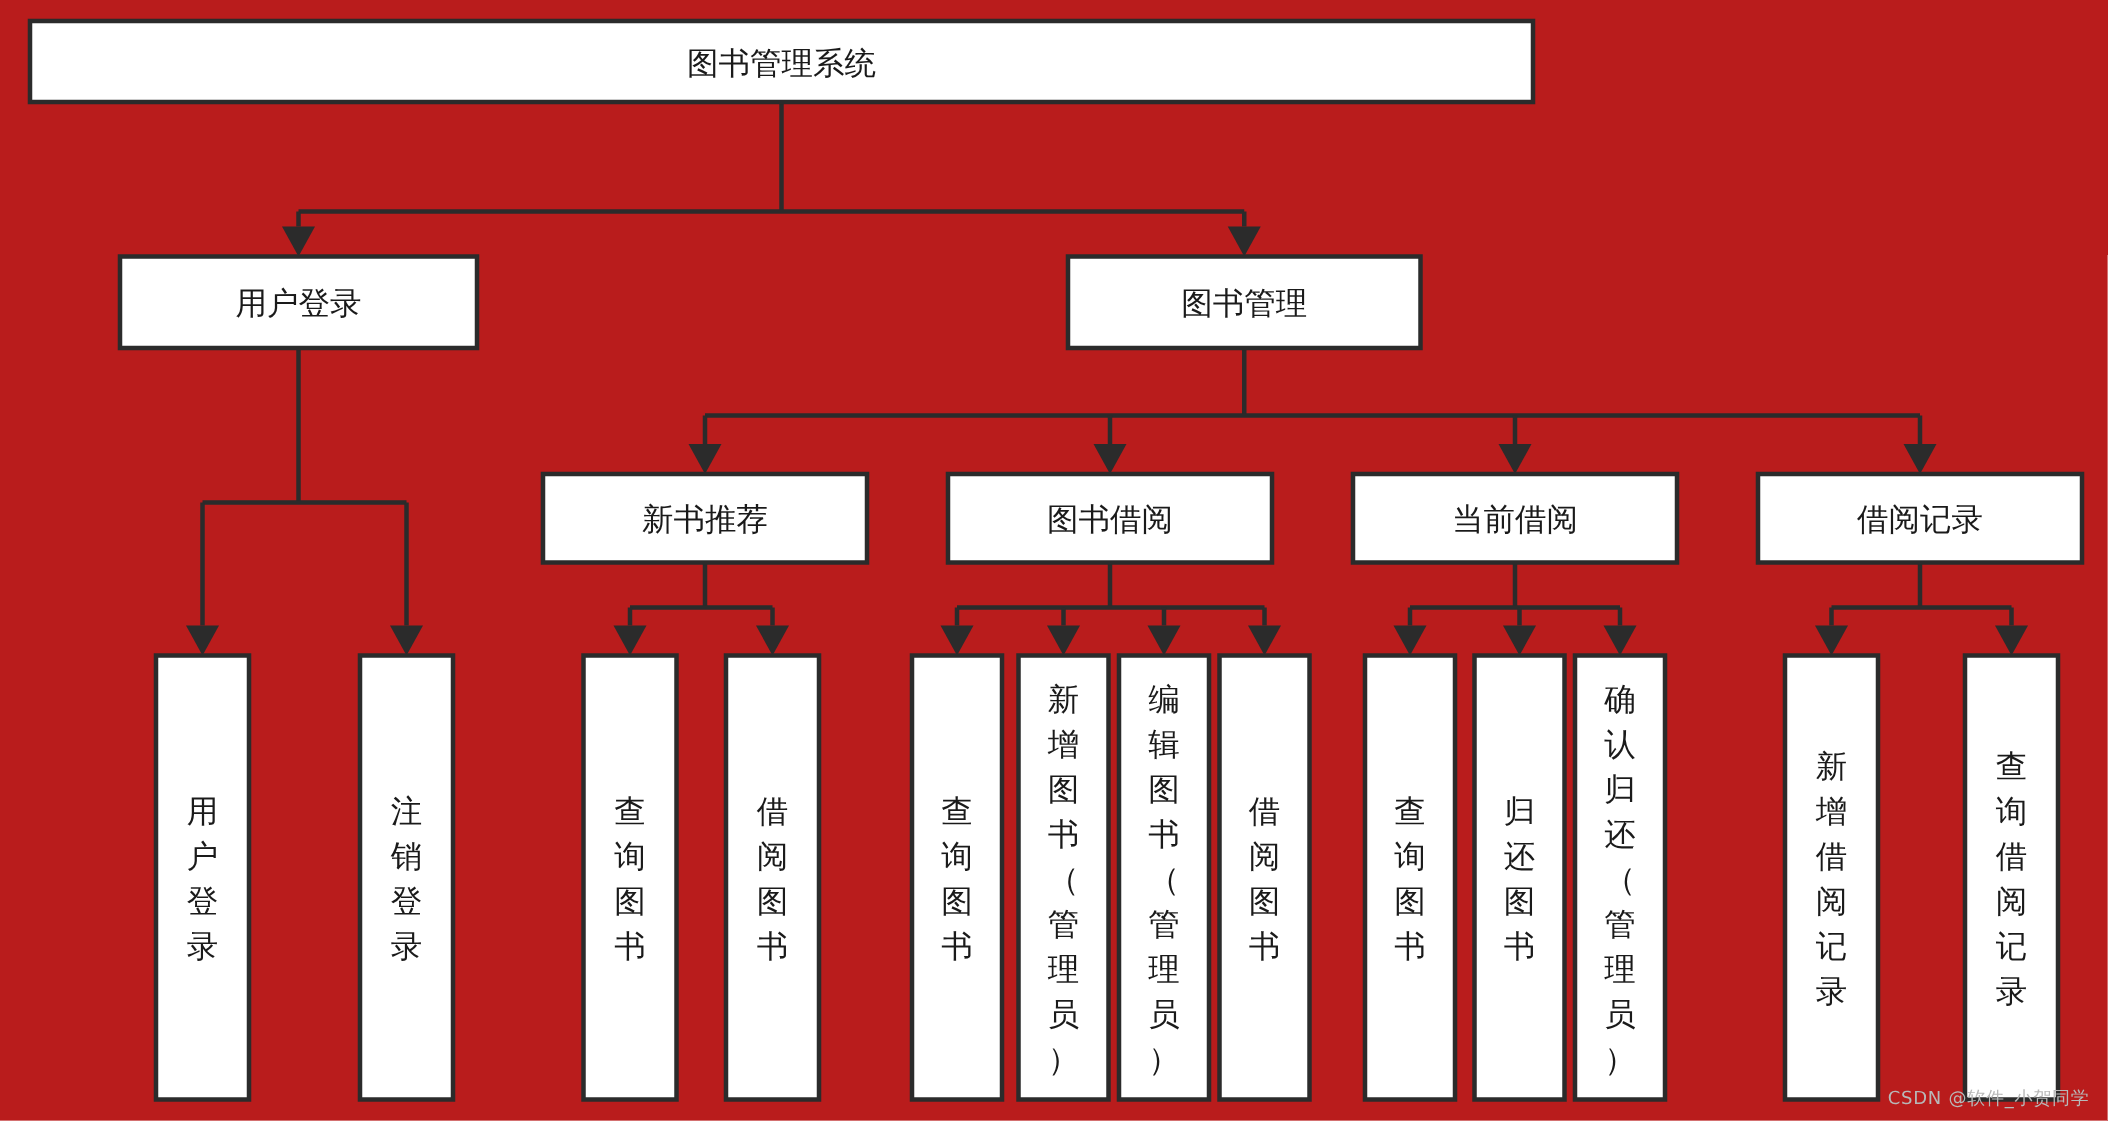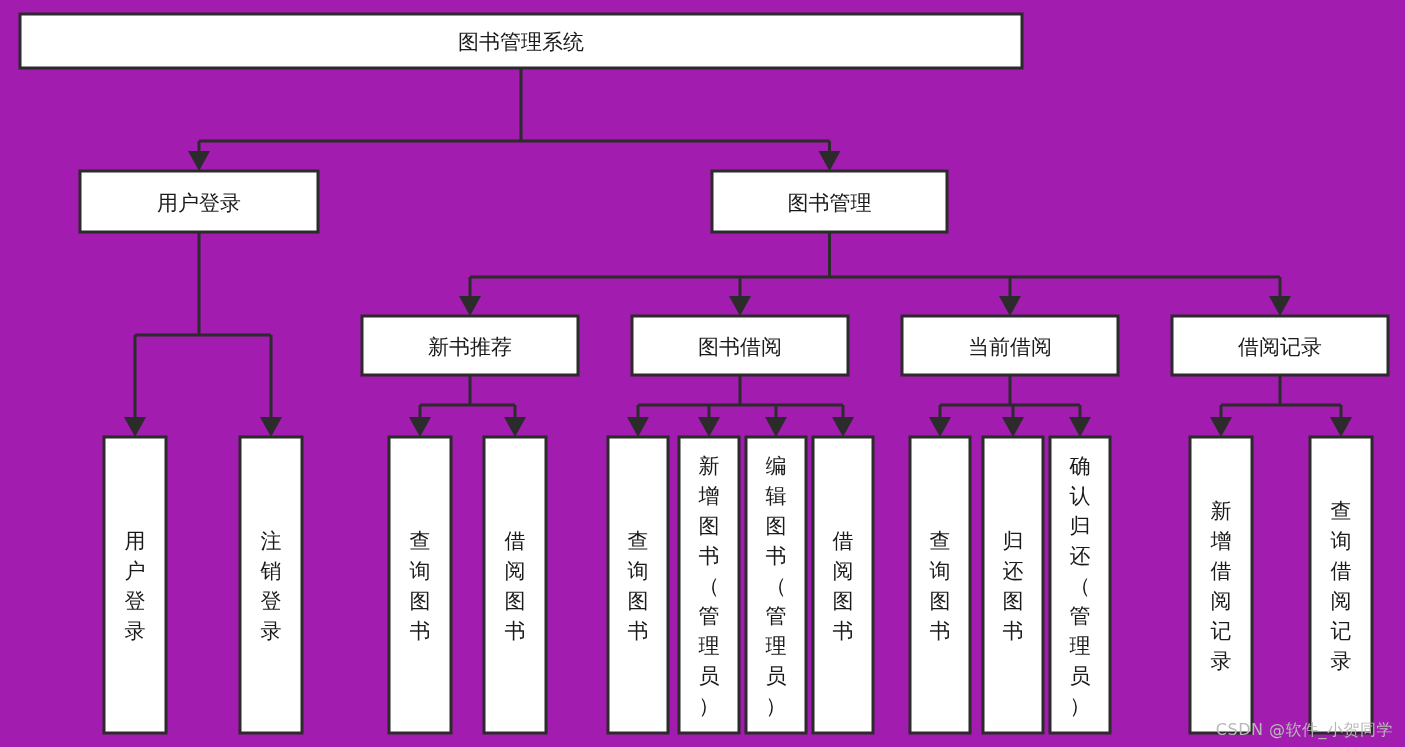"图书管理系统" #diagram-root { background: #a21caf -> #b91c1c }
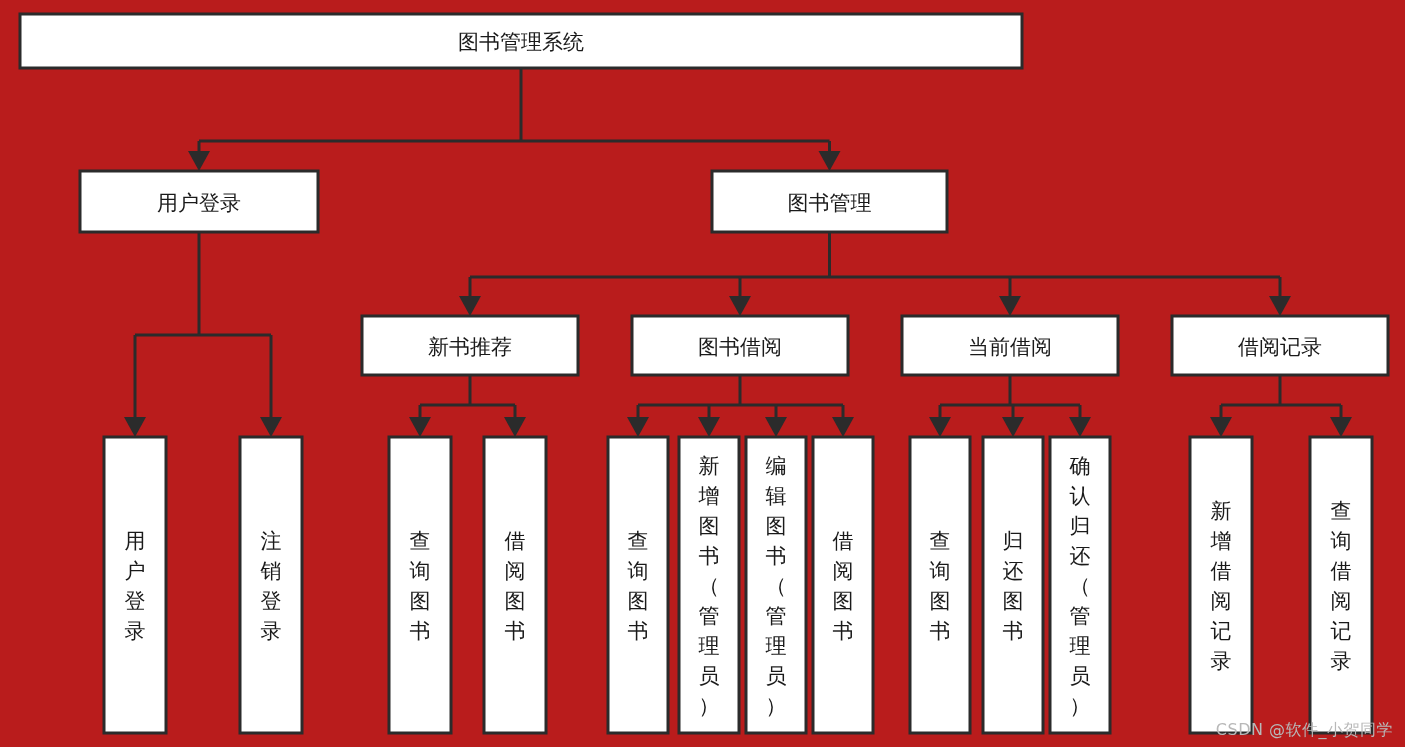"CSDN @软件_小贺同学" .watermark-text { font-size: 16px -> 12px }
